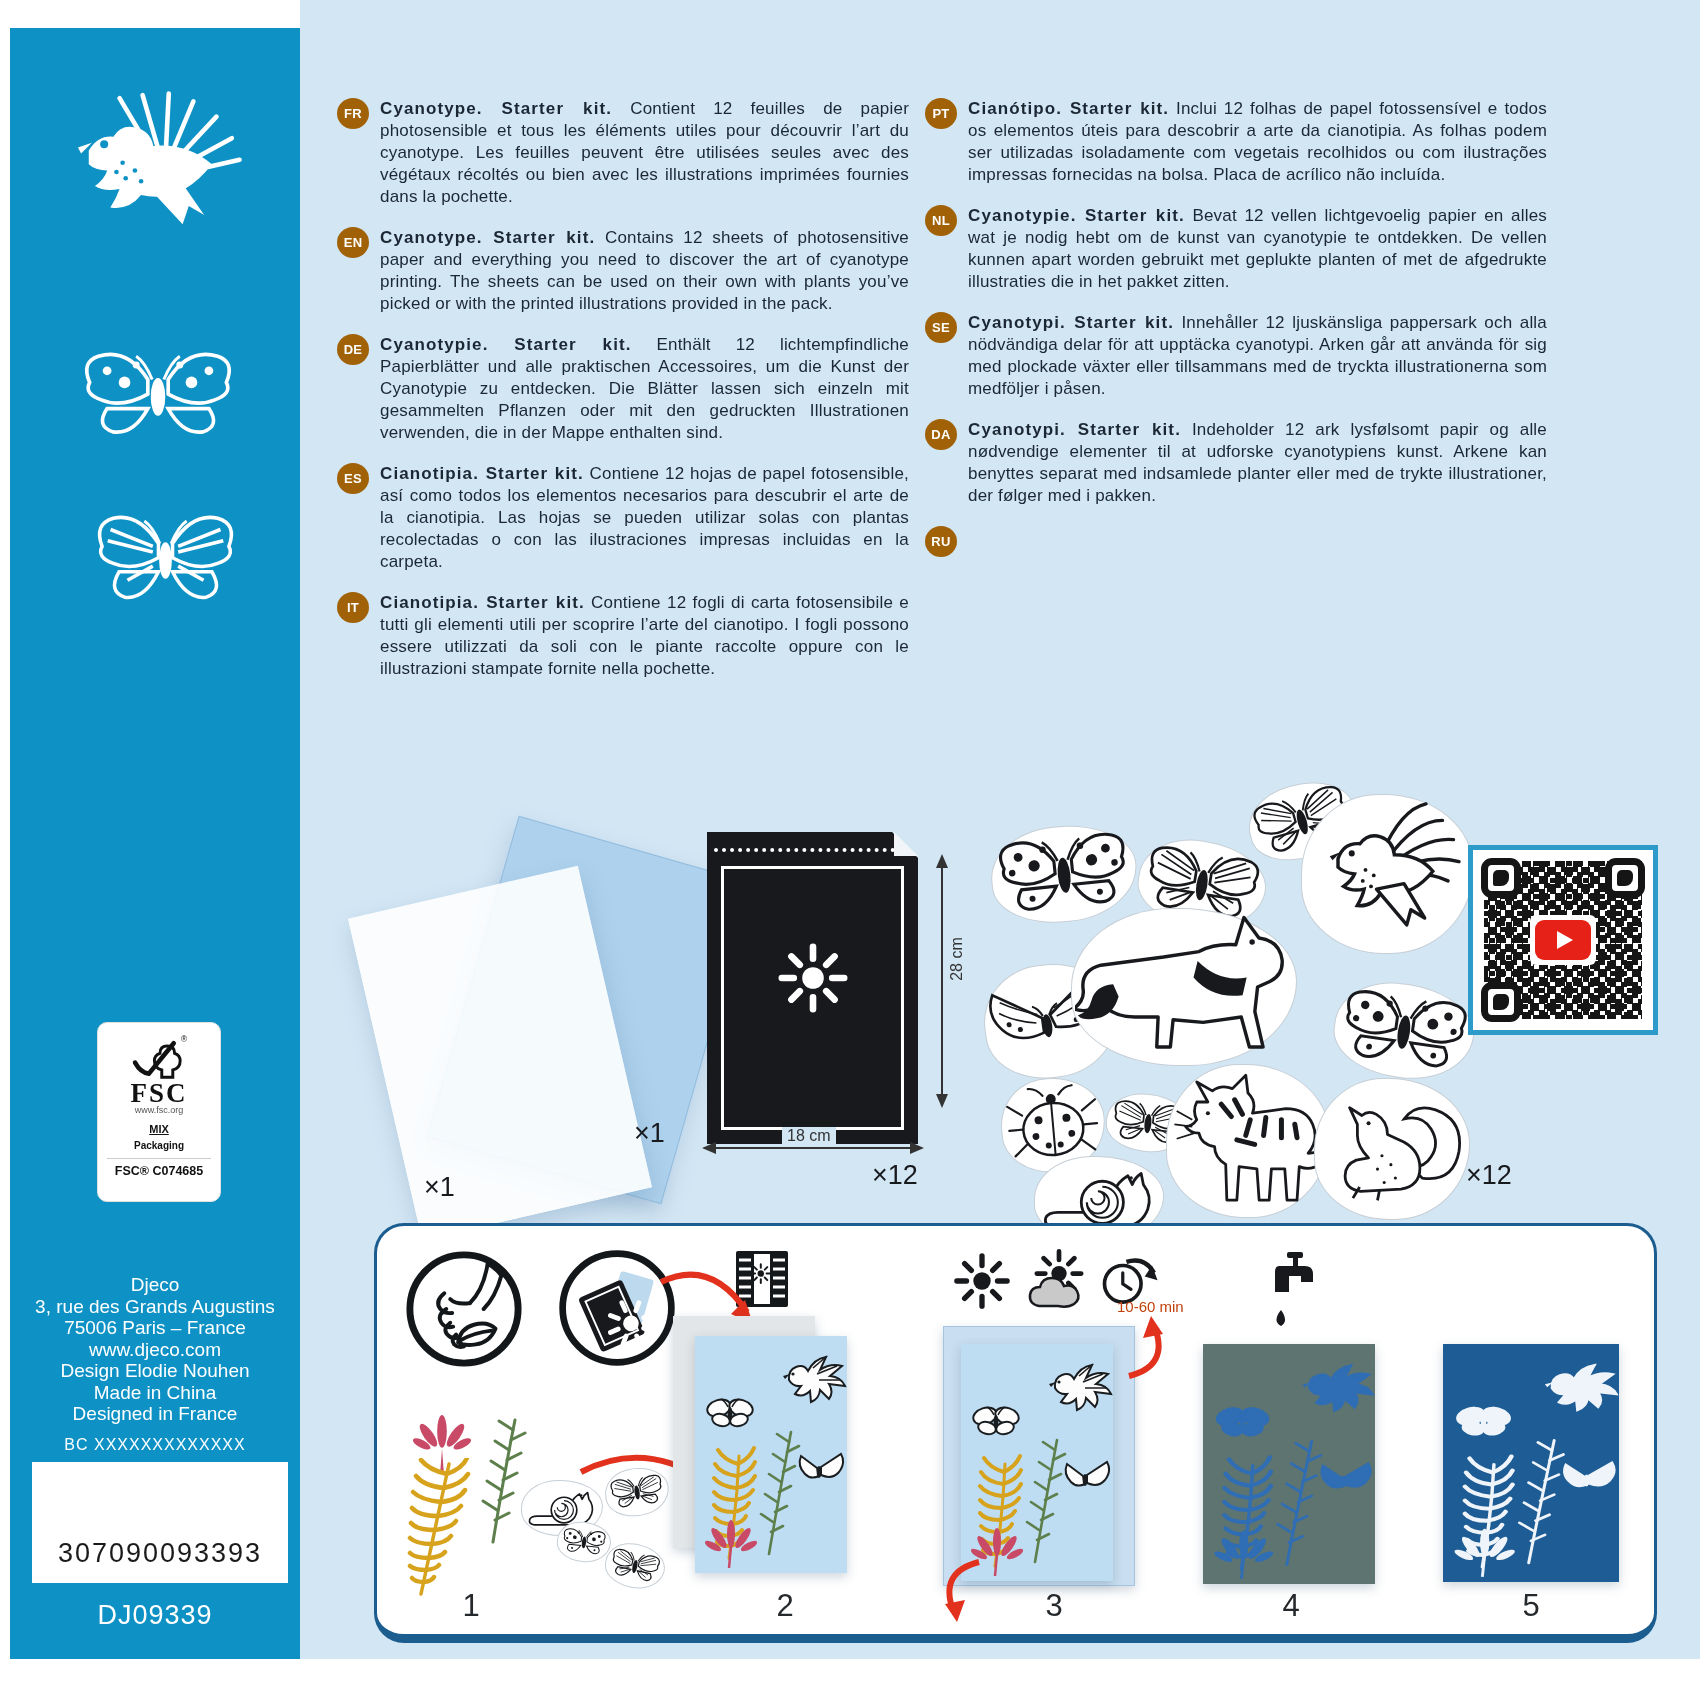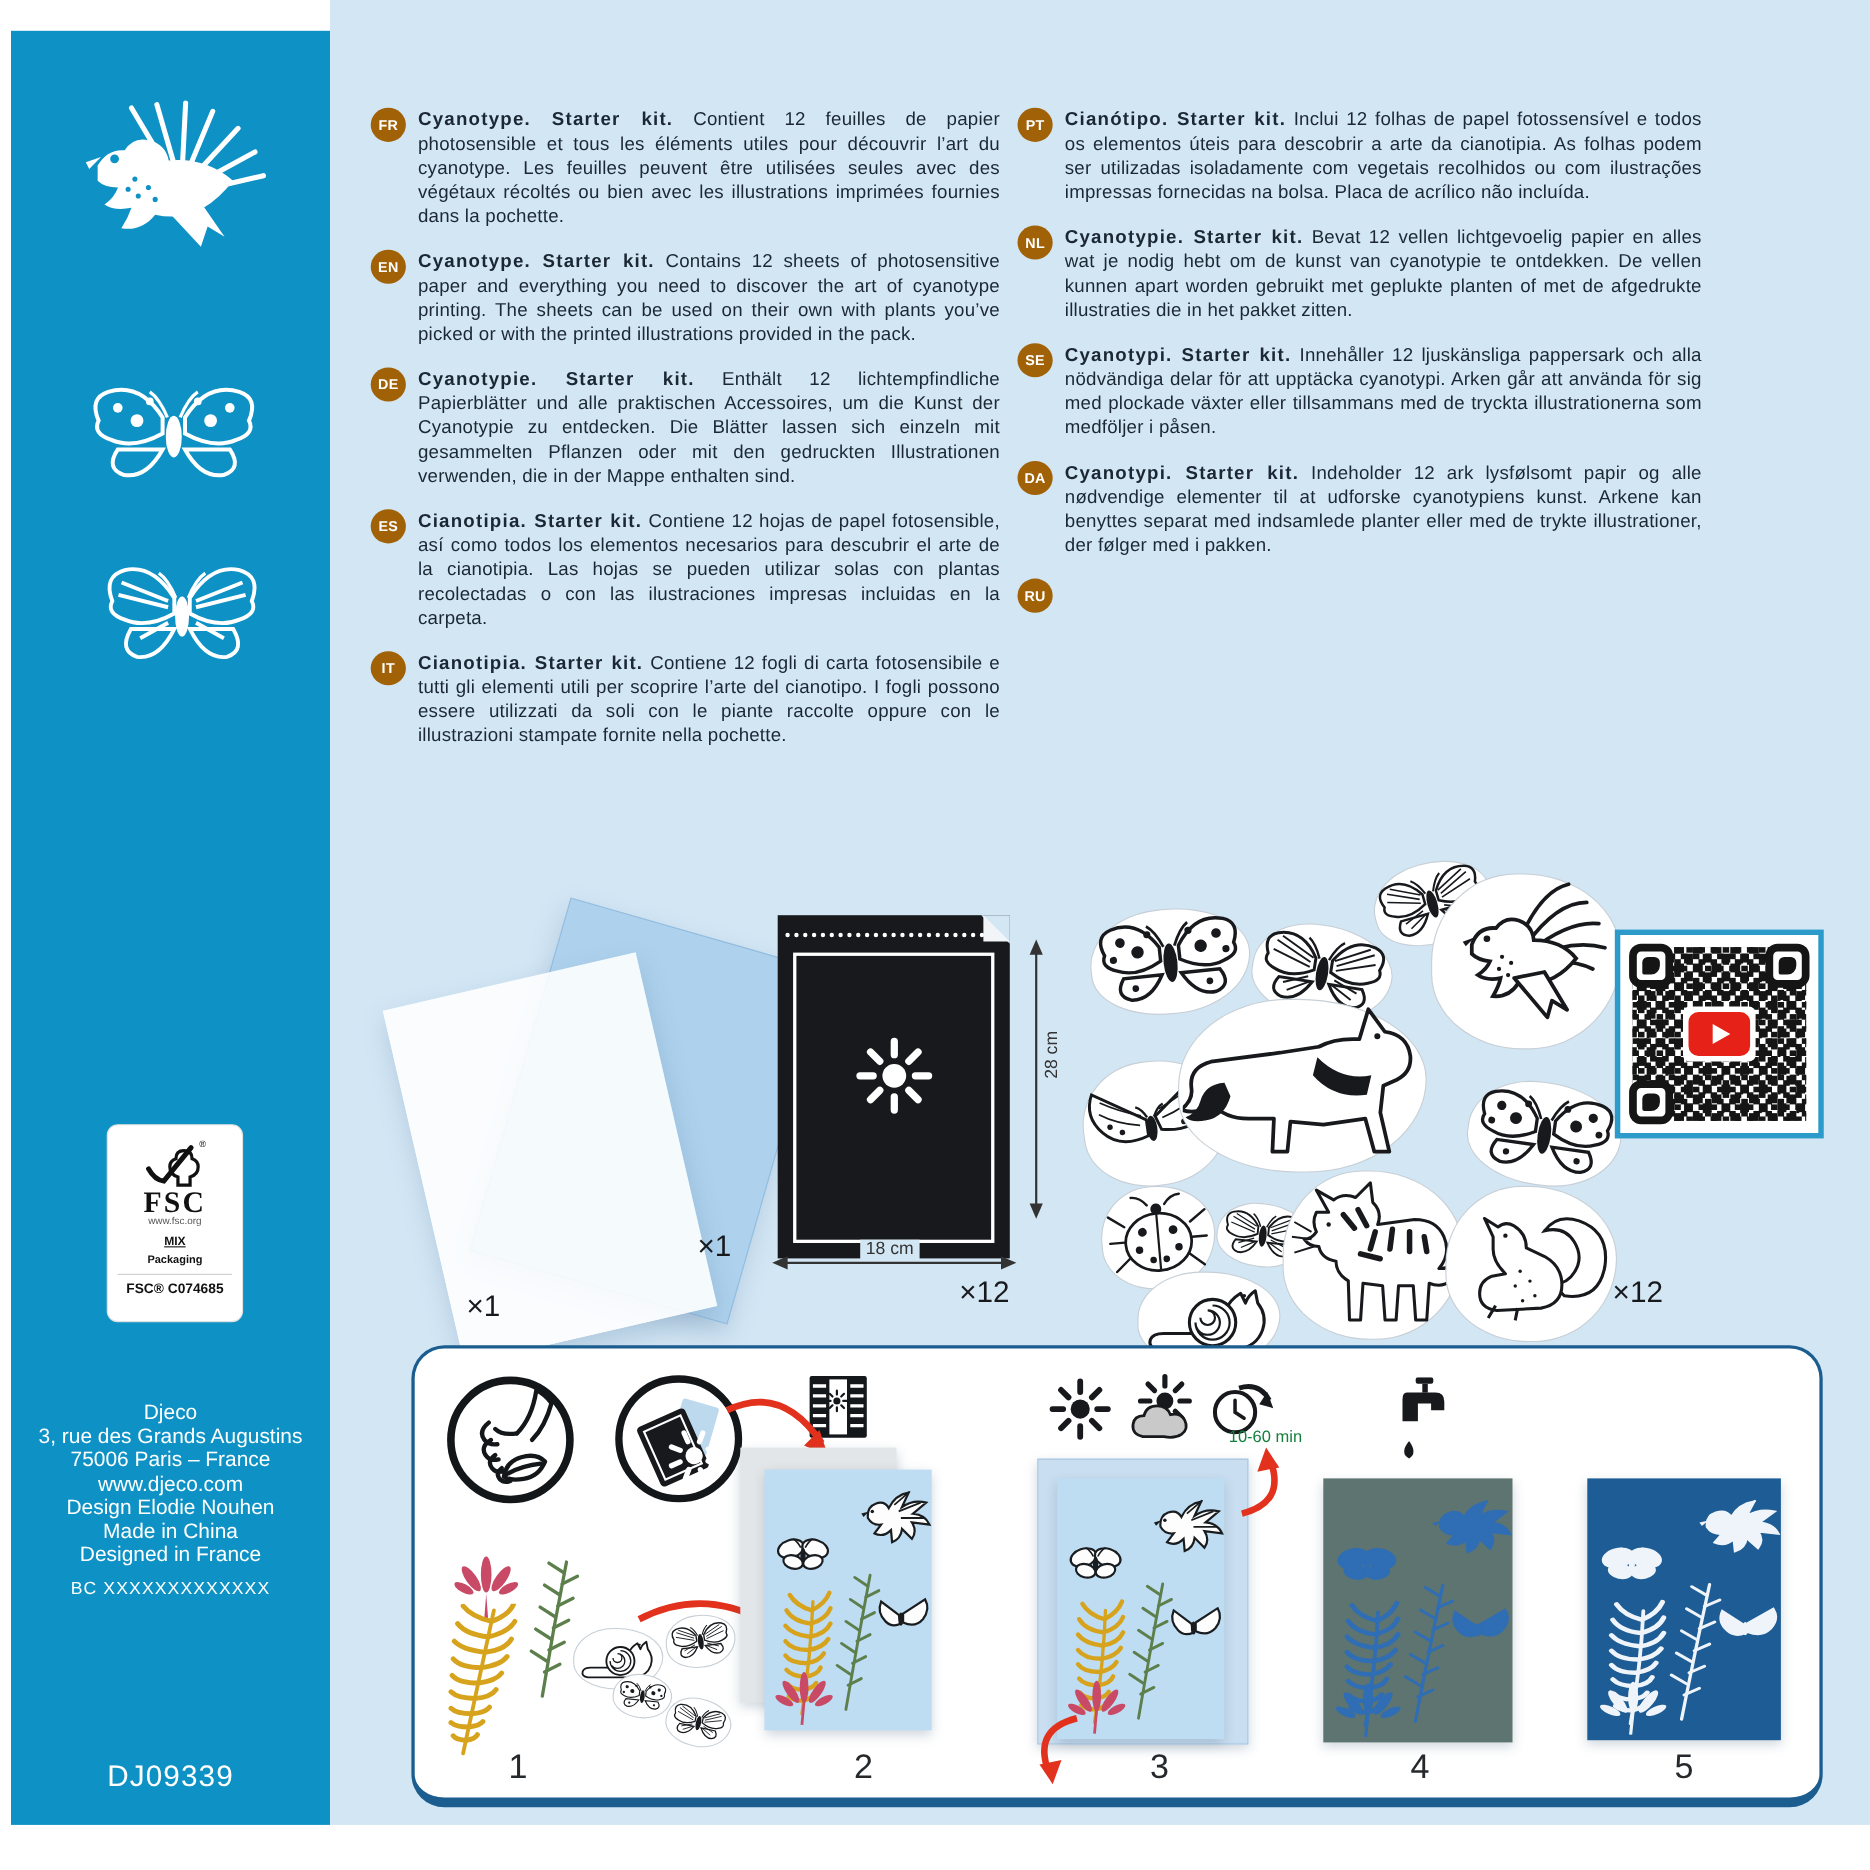"10-60 min" .time-label { color: #15803d -> #c2410c }
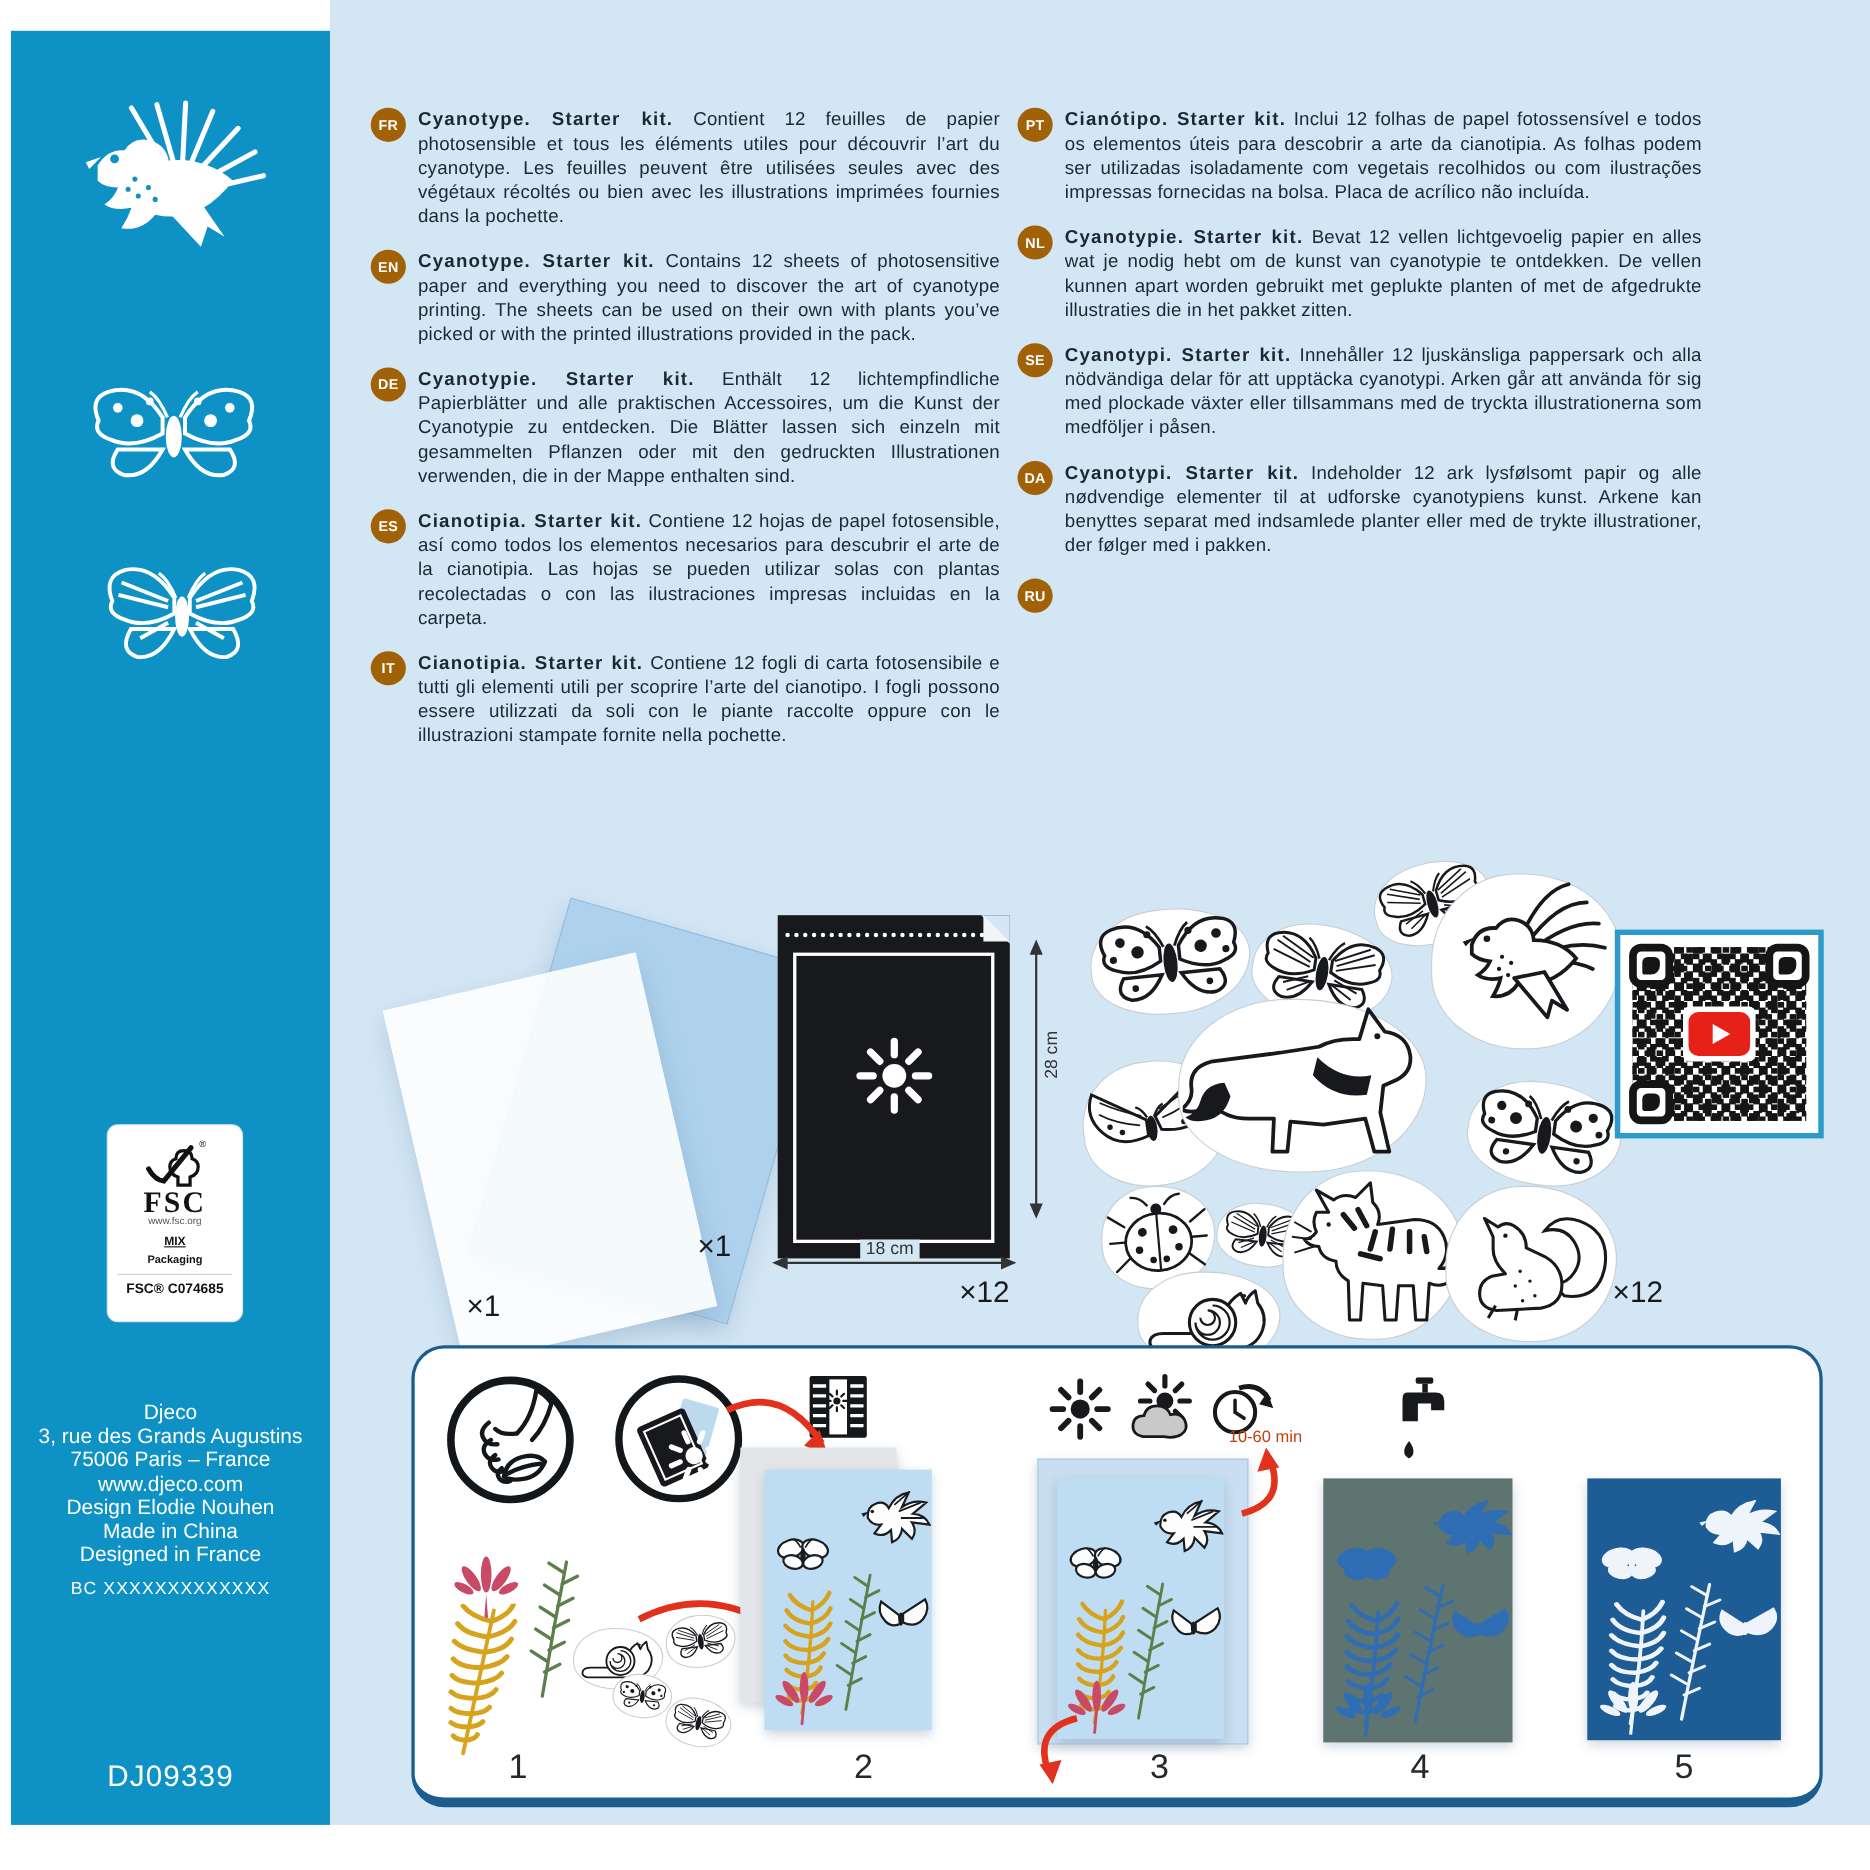"307090093393" div.barcode-box { html: none -> <div> <span>307090093393</span> </div> }
